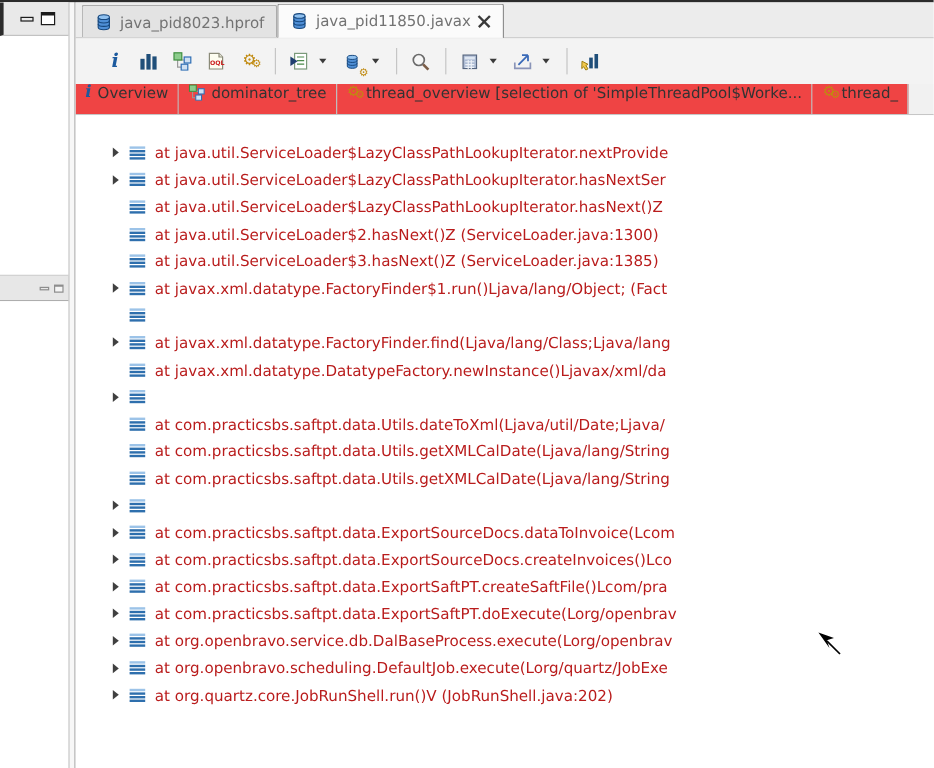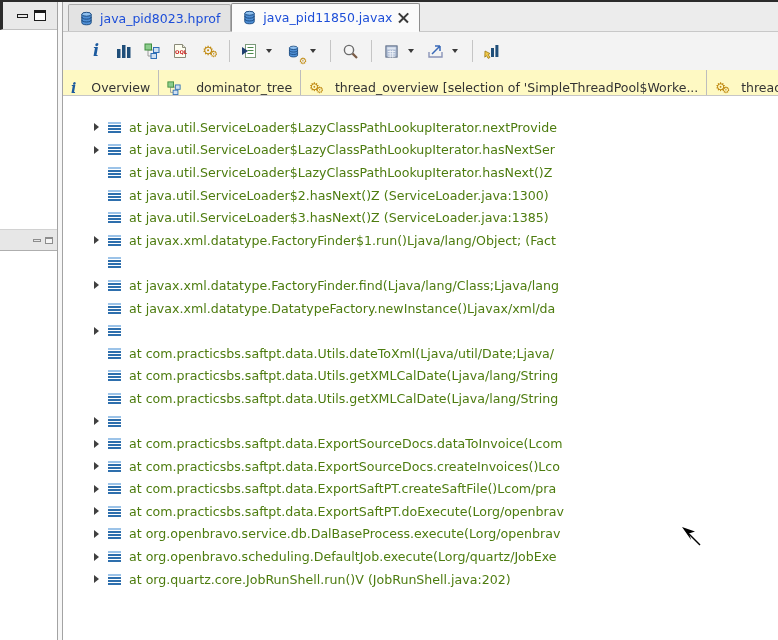"java_pid8023.hprof" .etab { color: #1d4ed8 -> #737373 }
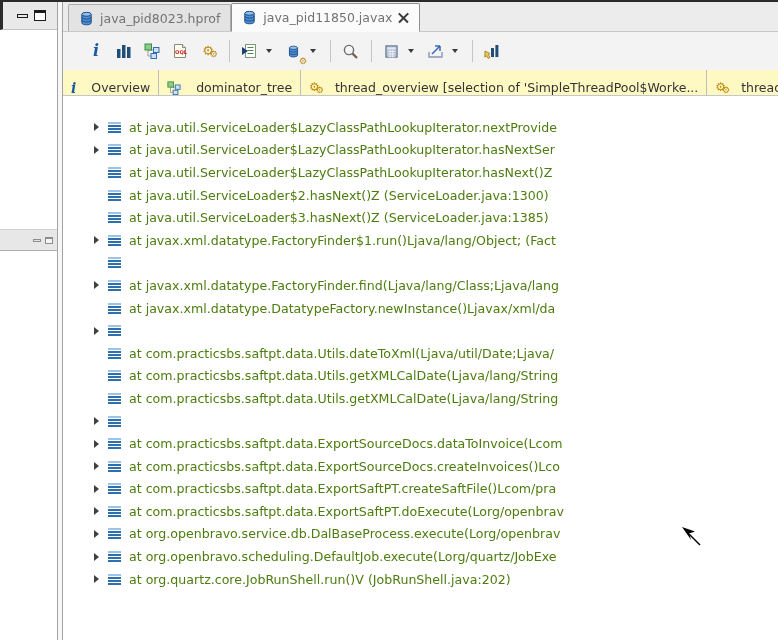"Overview" .crumb { align-items: flex-end -> flex-start; background: #fef9c3 -> #ef4444; gap: 15px -> 5px }
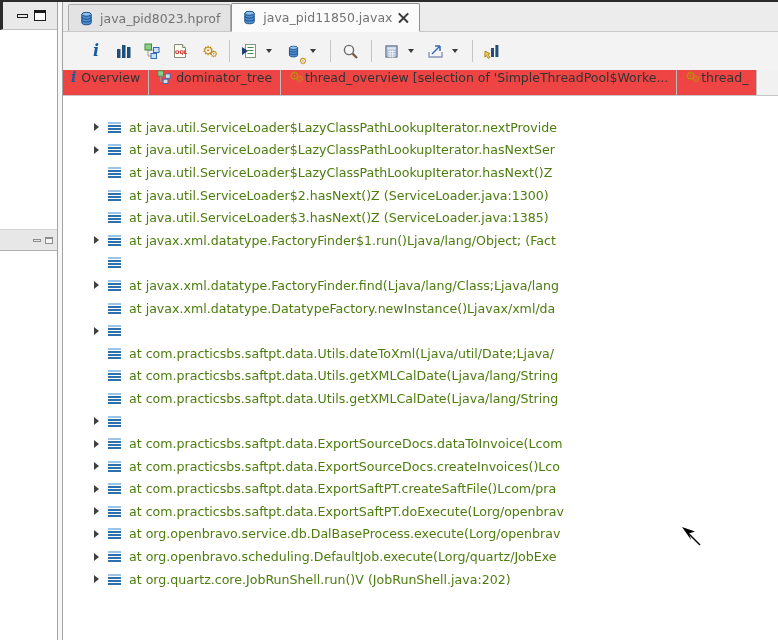"at" .row-text { color: #4d7c0f -> #b91c1c }
